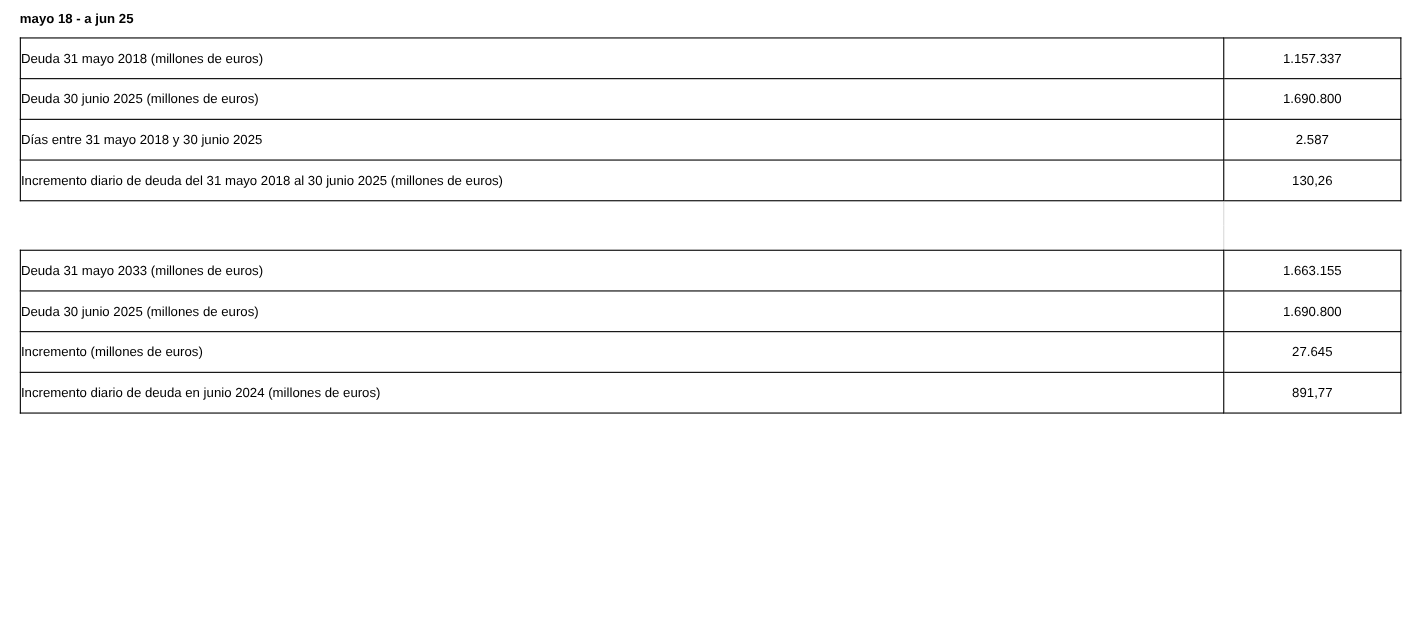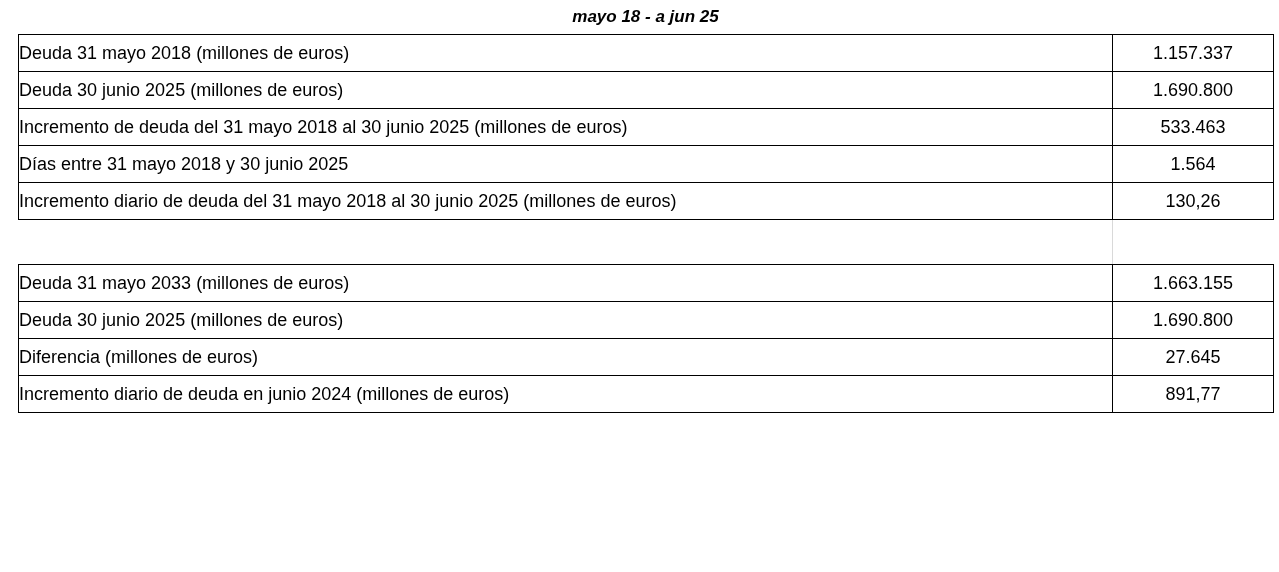"mayo 18 - a jun" .title-row td { font-size: 17px -> 12px; font-style: italic -> none; text-align: center -> none }
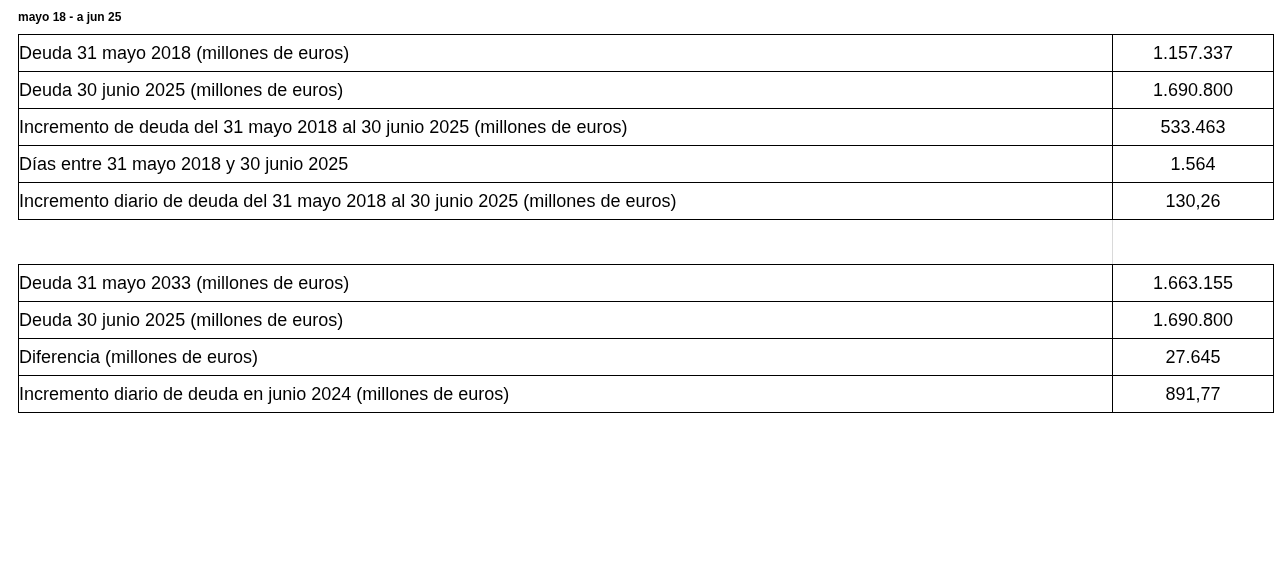"Deuda 31 mayo 2018 (millones" .data-row td { font-size: 18px -> 12px }
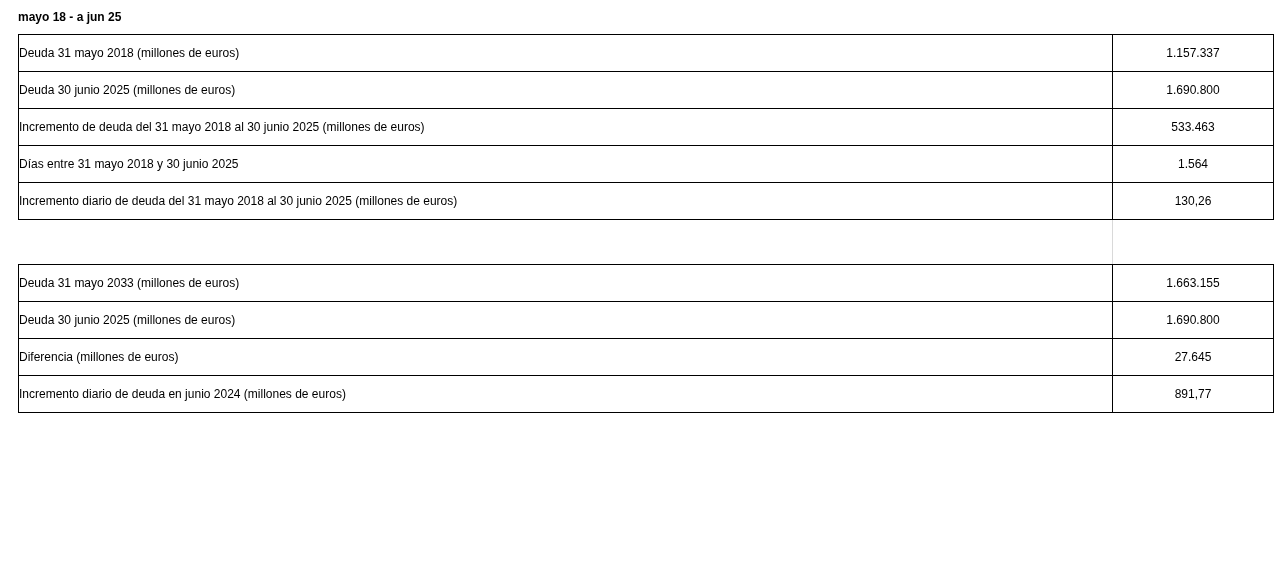"Incremento de deuda del 31" tr.data-row { html: <tr> <td>Incremento de deuda del 31 mayo 2018 al 30 junio 2025 (millones de euros)</td> <td>533.463</td> </tr> -> none }
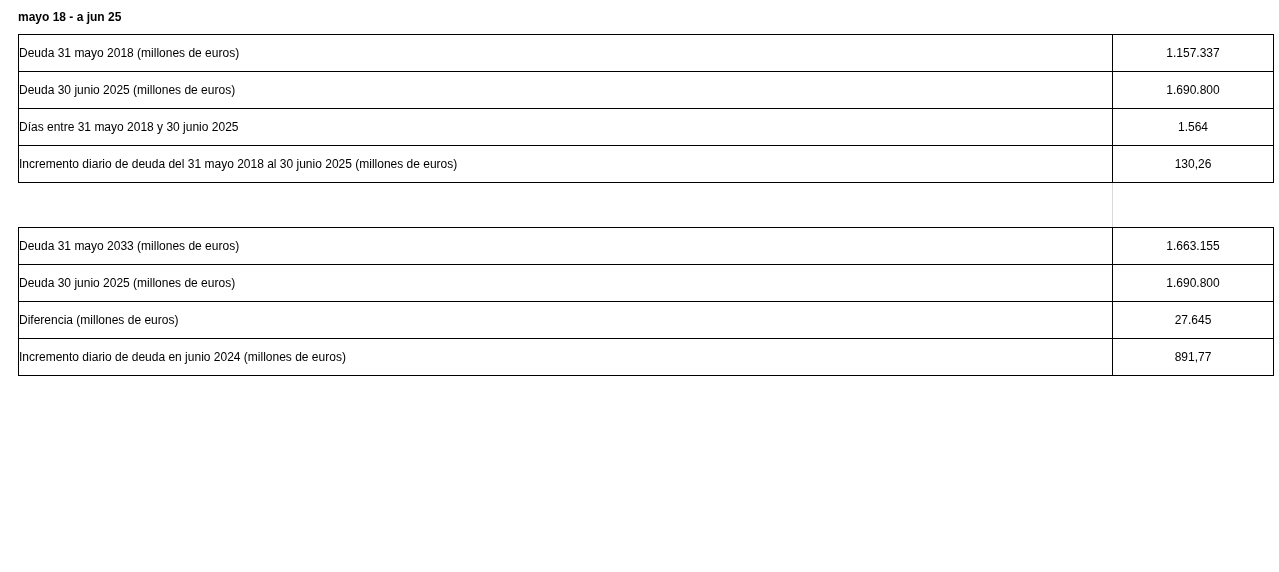"1.564" td.value { text: 1.564 -> 2.587 }
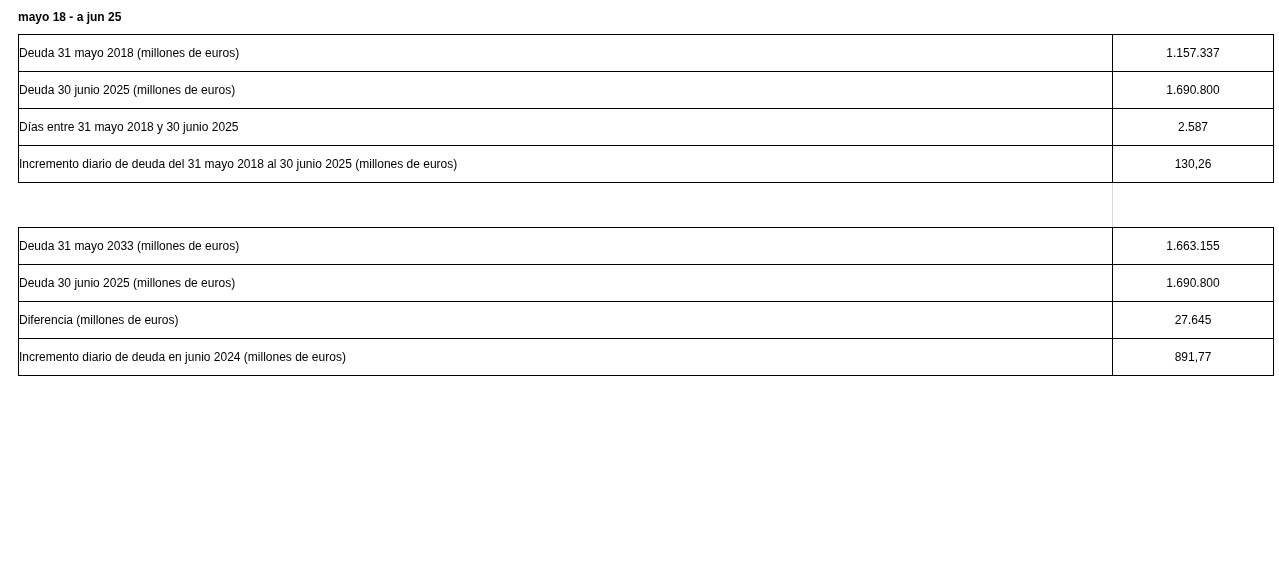"Diferencia (millones de euros)" td.label { text: Diferencia -> Incremento }
